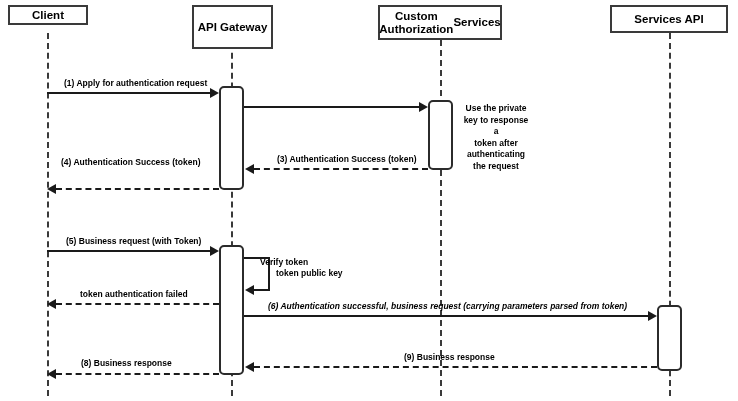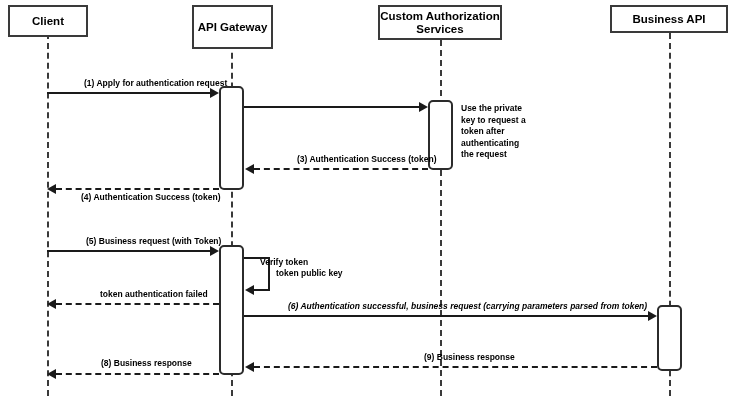"Client" div.participant { height: 32px -> 20px }
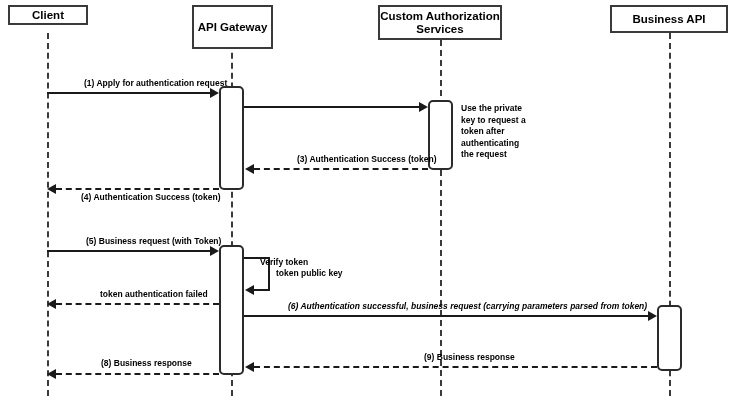"Custom Authorization" div.participant { flex-direction: column -> row }
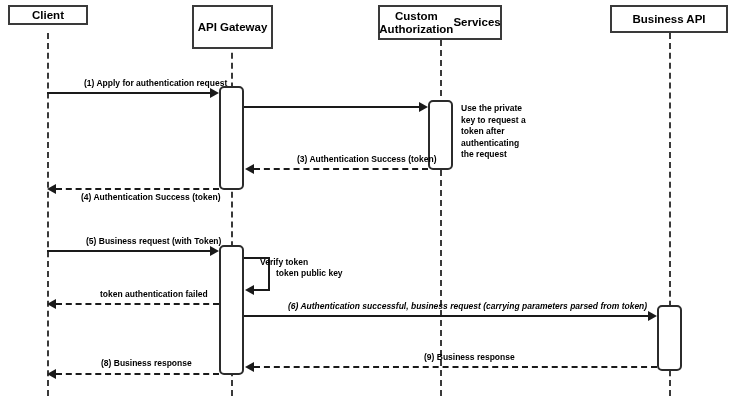"Business API" span { text: Business -> Services }
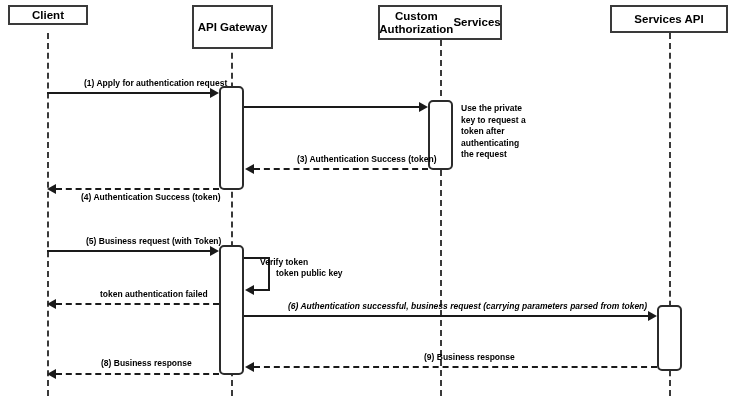"(1) Apply for authentication request" .msg-label { margin-left: 20px -> none }
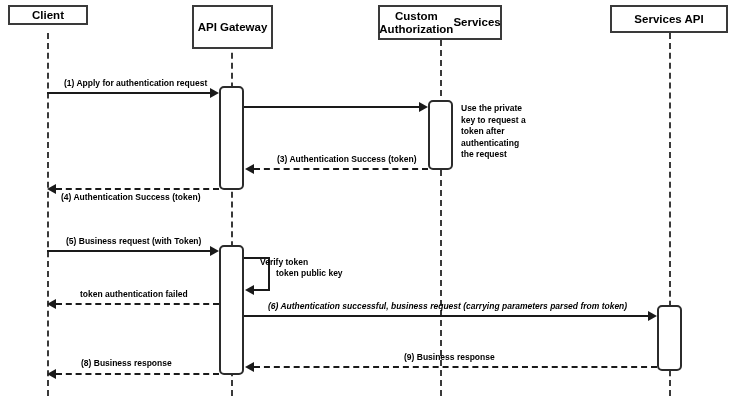"Use the private" .note-text { text-align: none -> center }
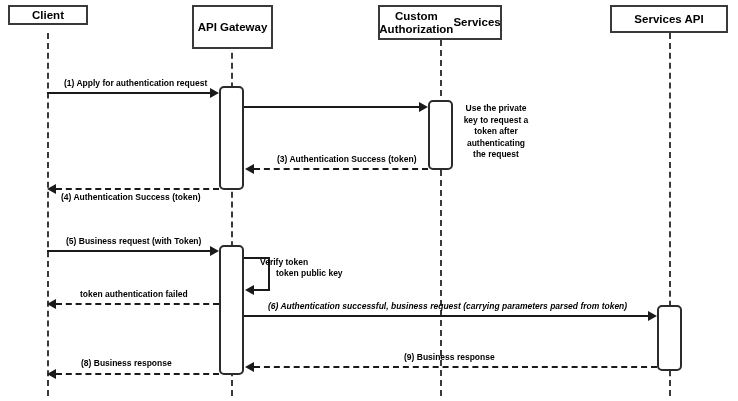"key to request a" div { text: request -> response }
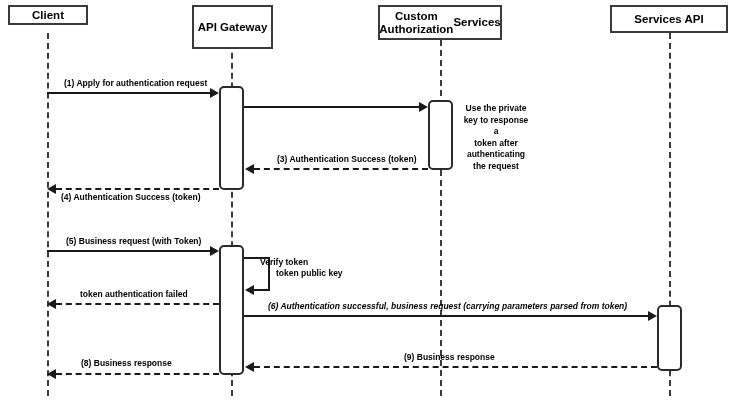"(4) Authentication Success (token)" div.msg-label { top: 192px -> 157px }
